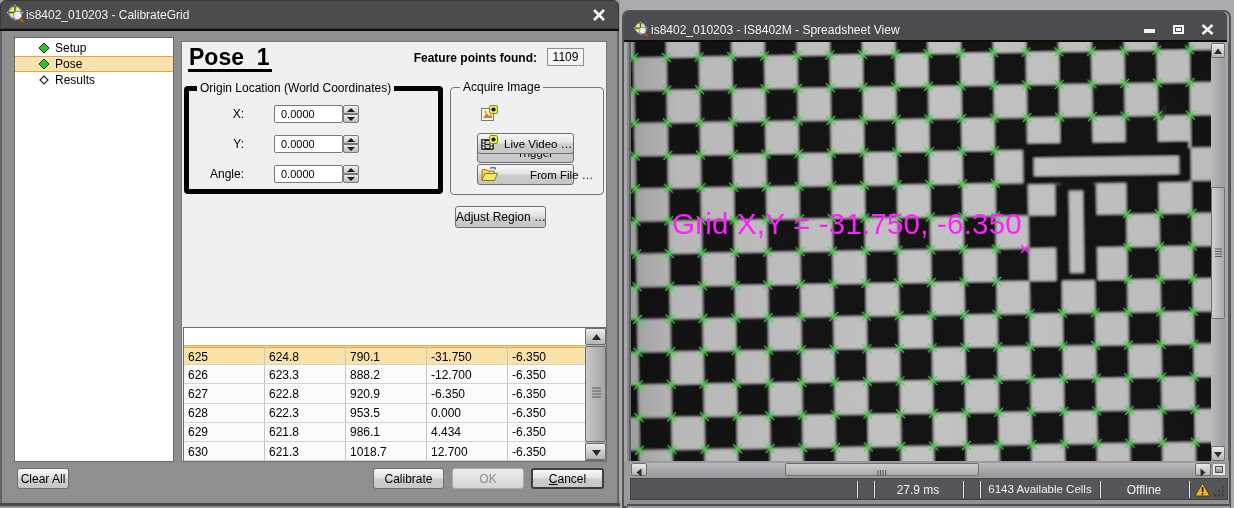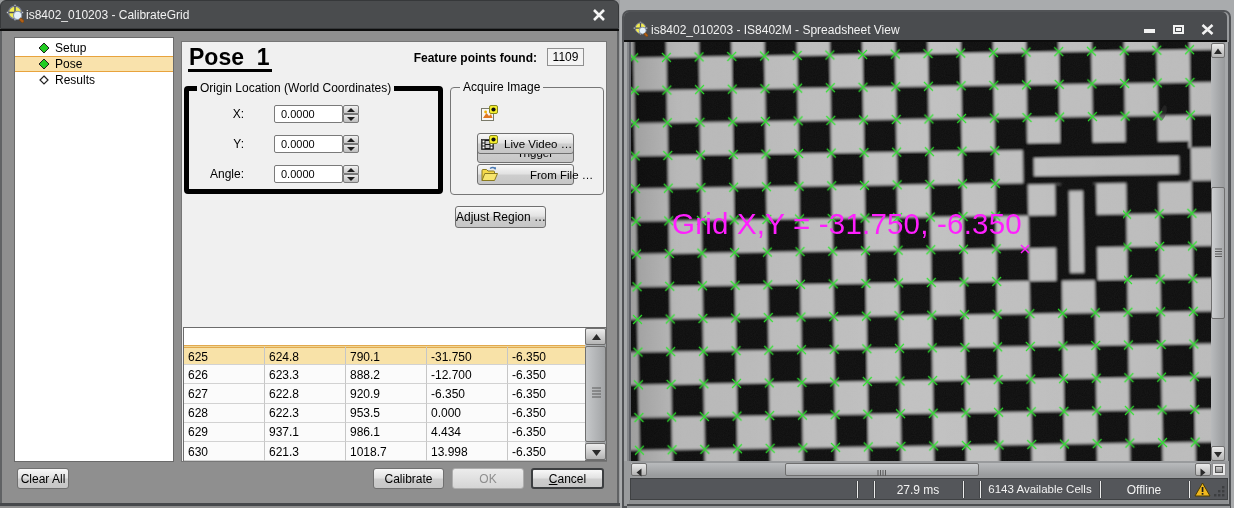"937.1" div.tc { text: 937.1 -> 621.8 }
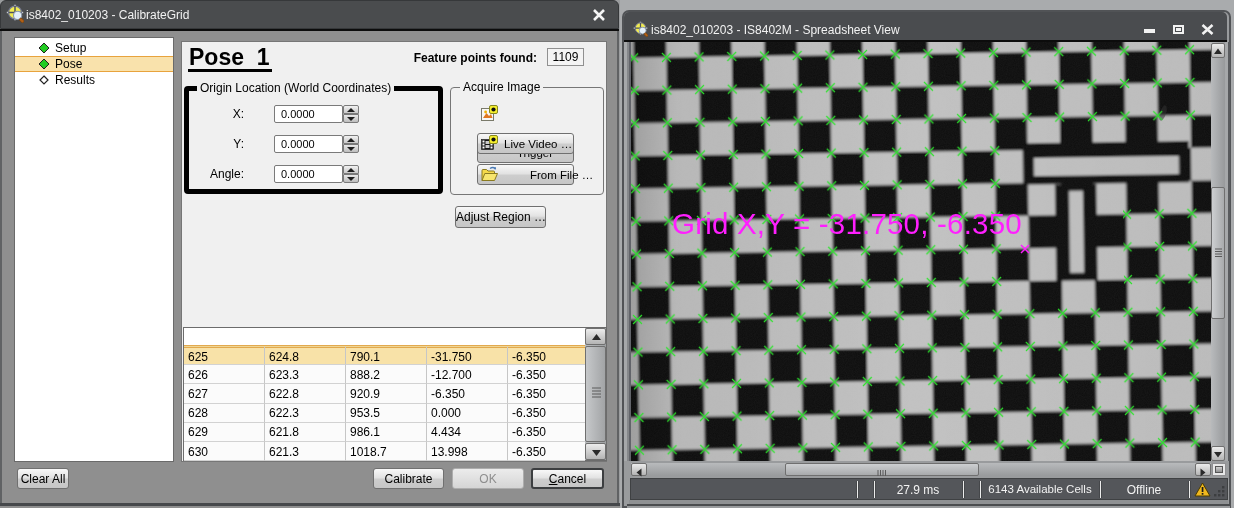"13.998" div.tc { text: 13.998 -> 12.700 }
